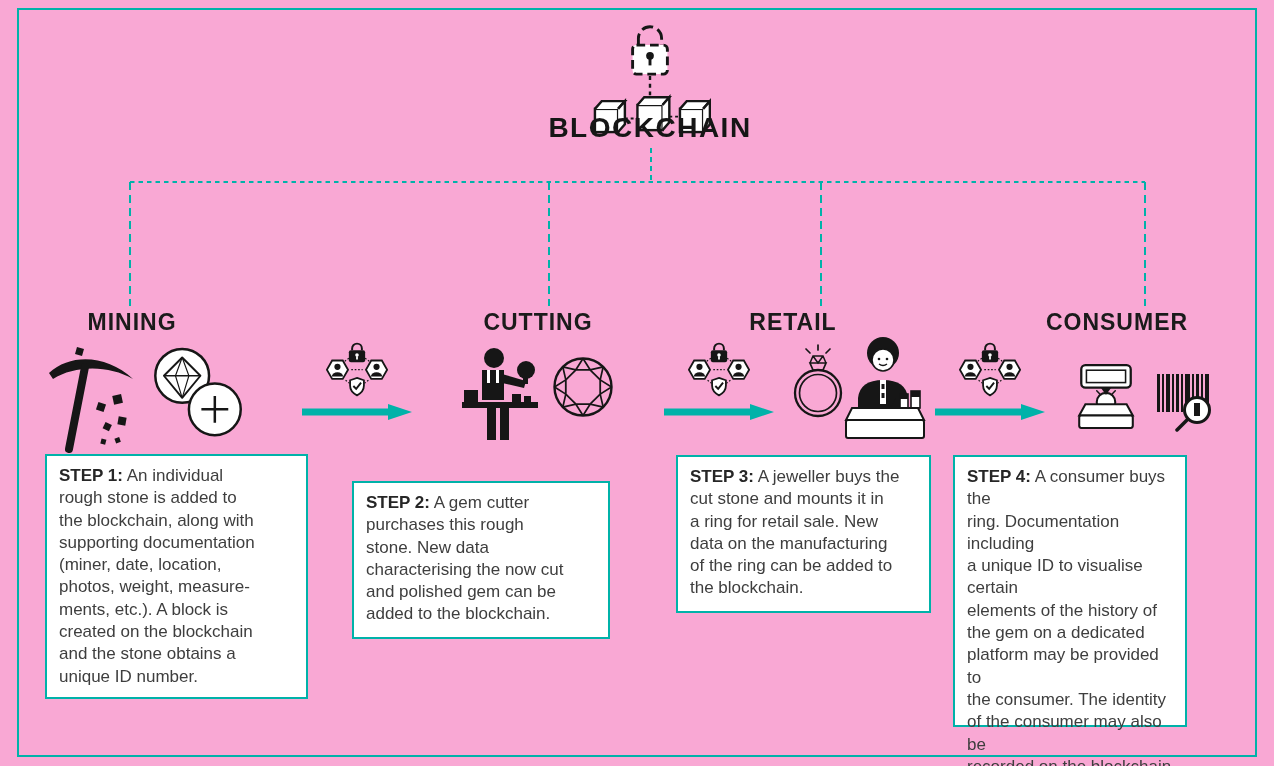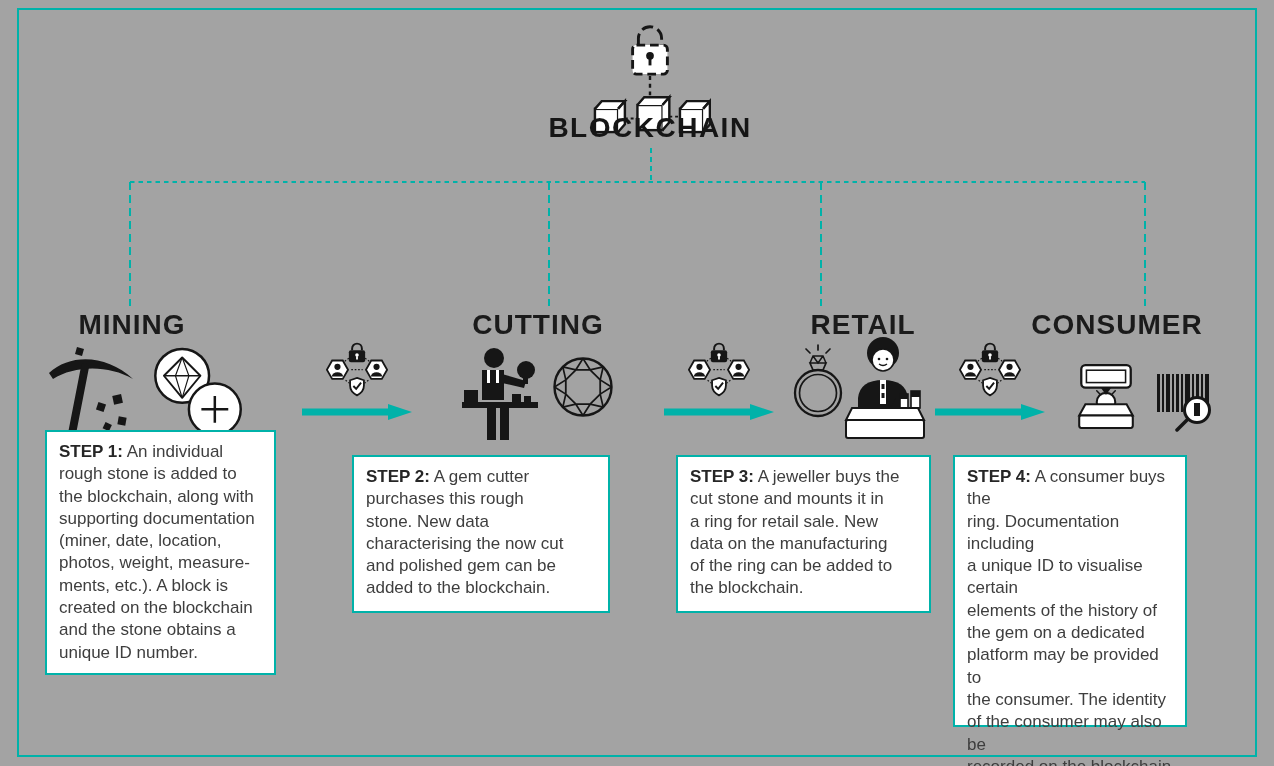"BLOCKCHAIN" .canvas { background: #a3a3a3 -> #f9a8d4 }
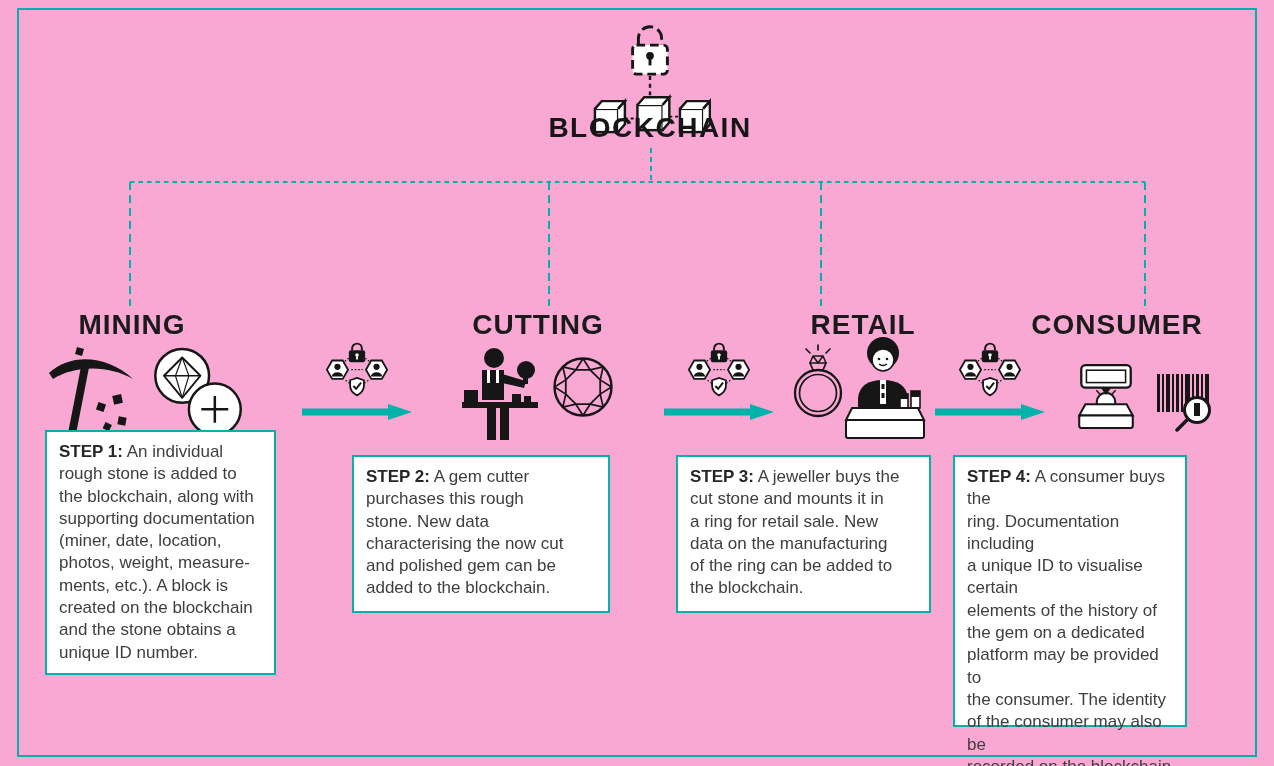"MINING" .stage-label { font-size: 28px -> 23px }
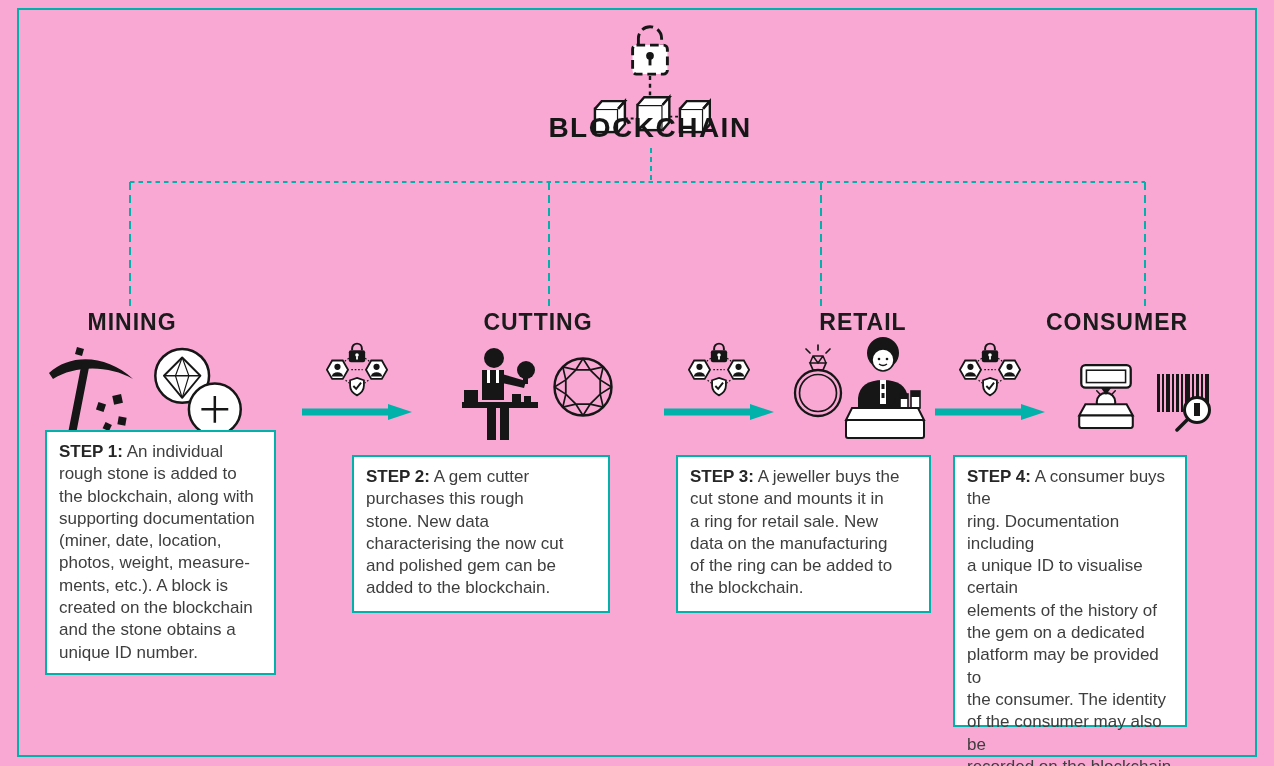"RETAIL" div.stage-label { left: 863px -> 793px }
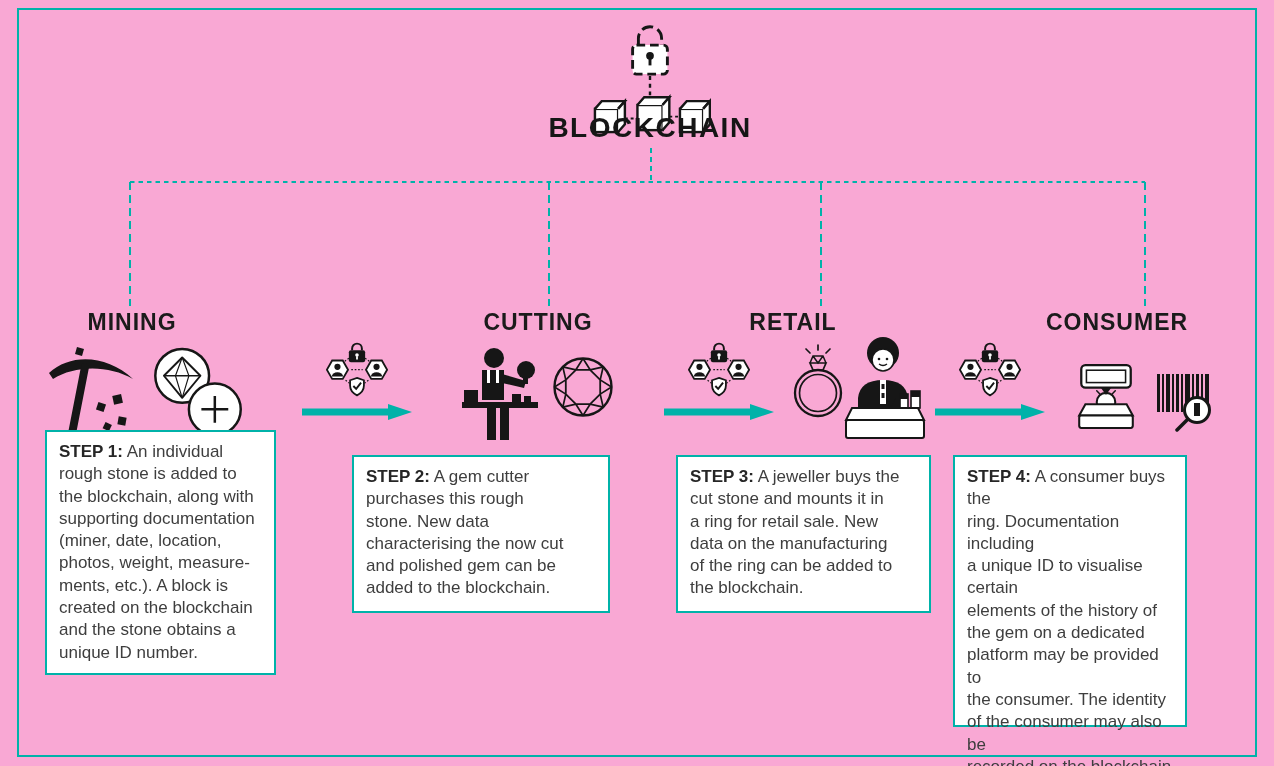"STEP 1: An individual" div.step-box { top: 430px -> 454px; width: 231px -> 263px }
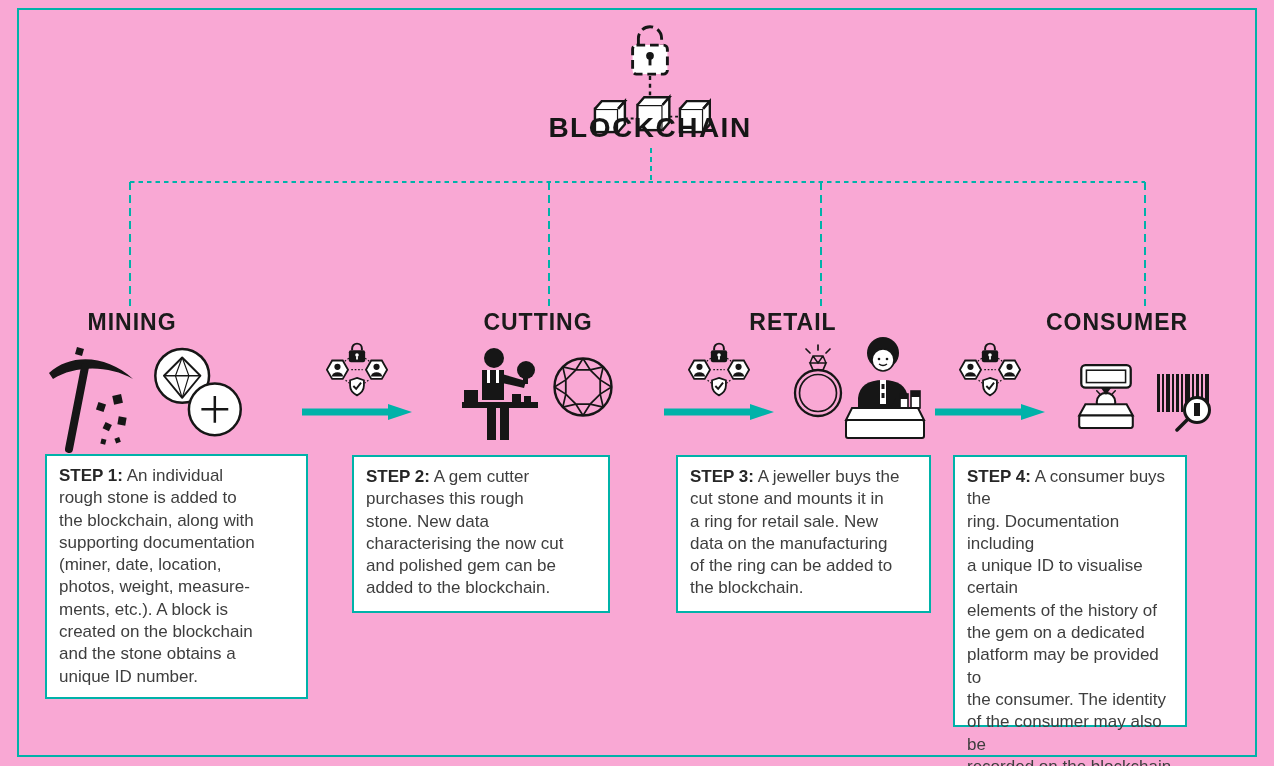"STEP 2: A gem cutter" div.step-box { top: 455px -> 481px }
